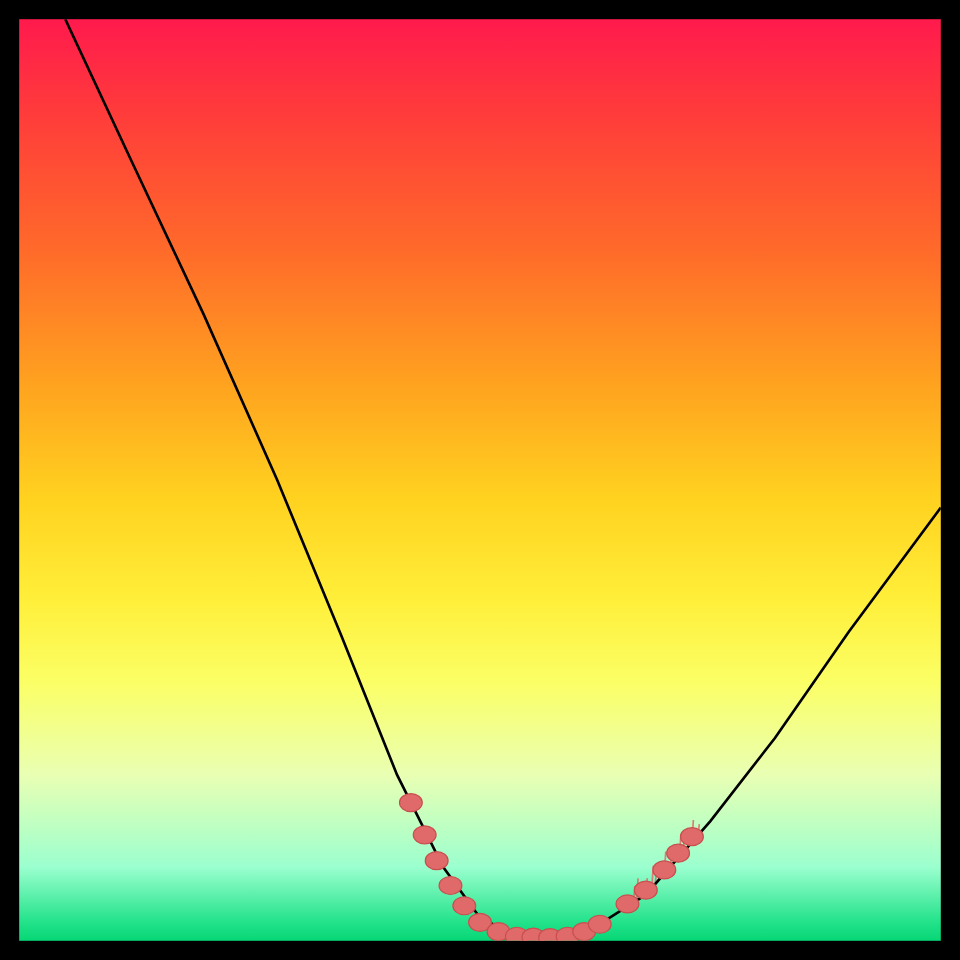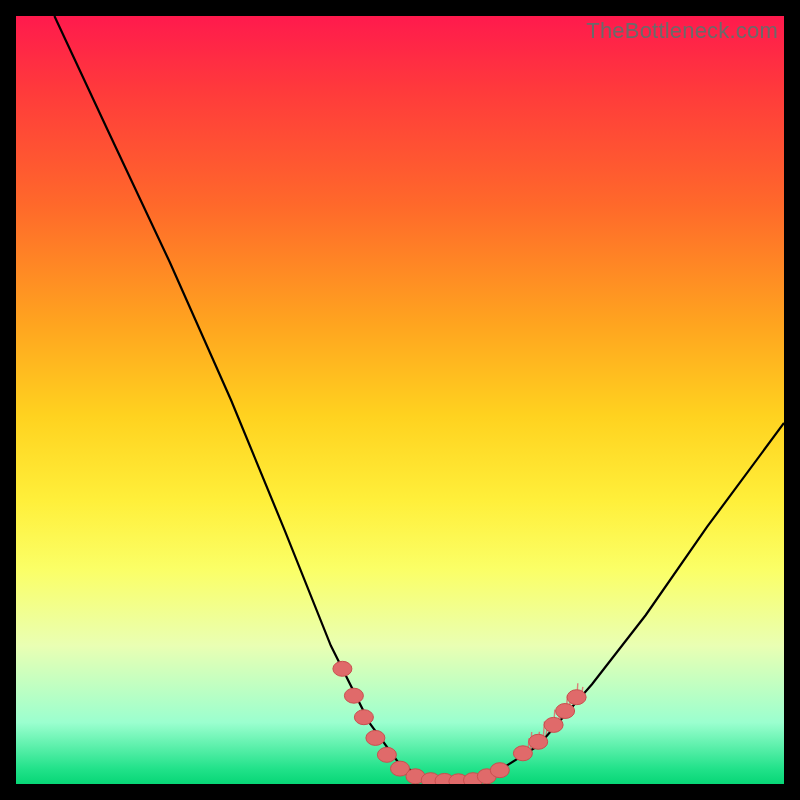"TheBottleneck.com" div.watermark { html: <div>TheBottleneck.com</div> -> none }
